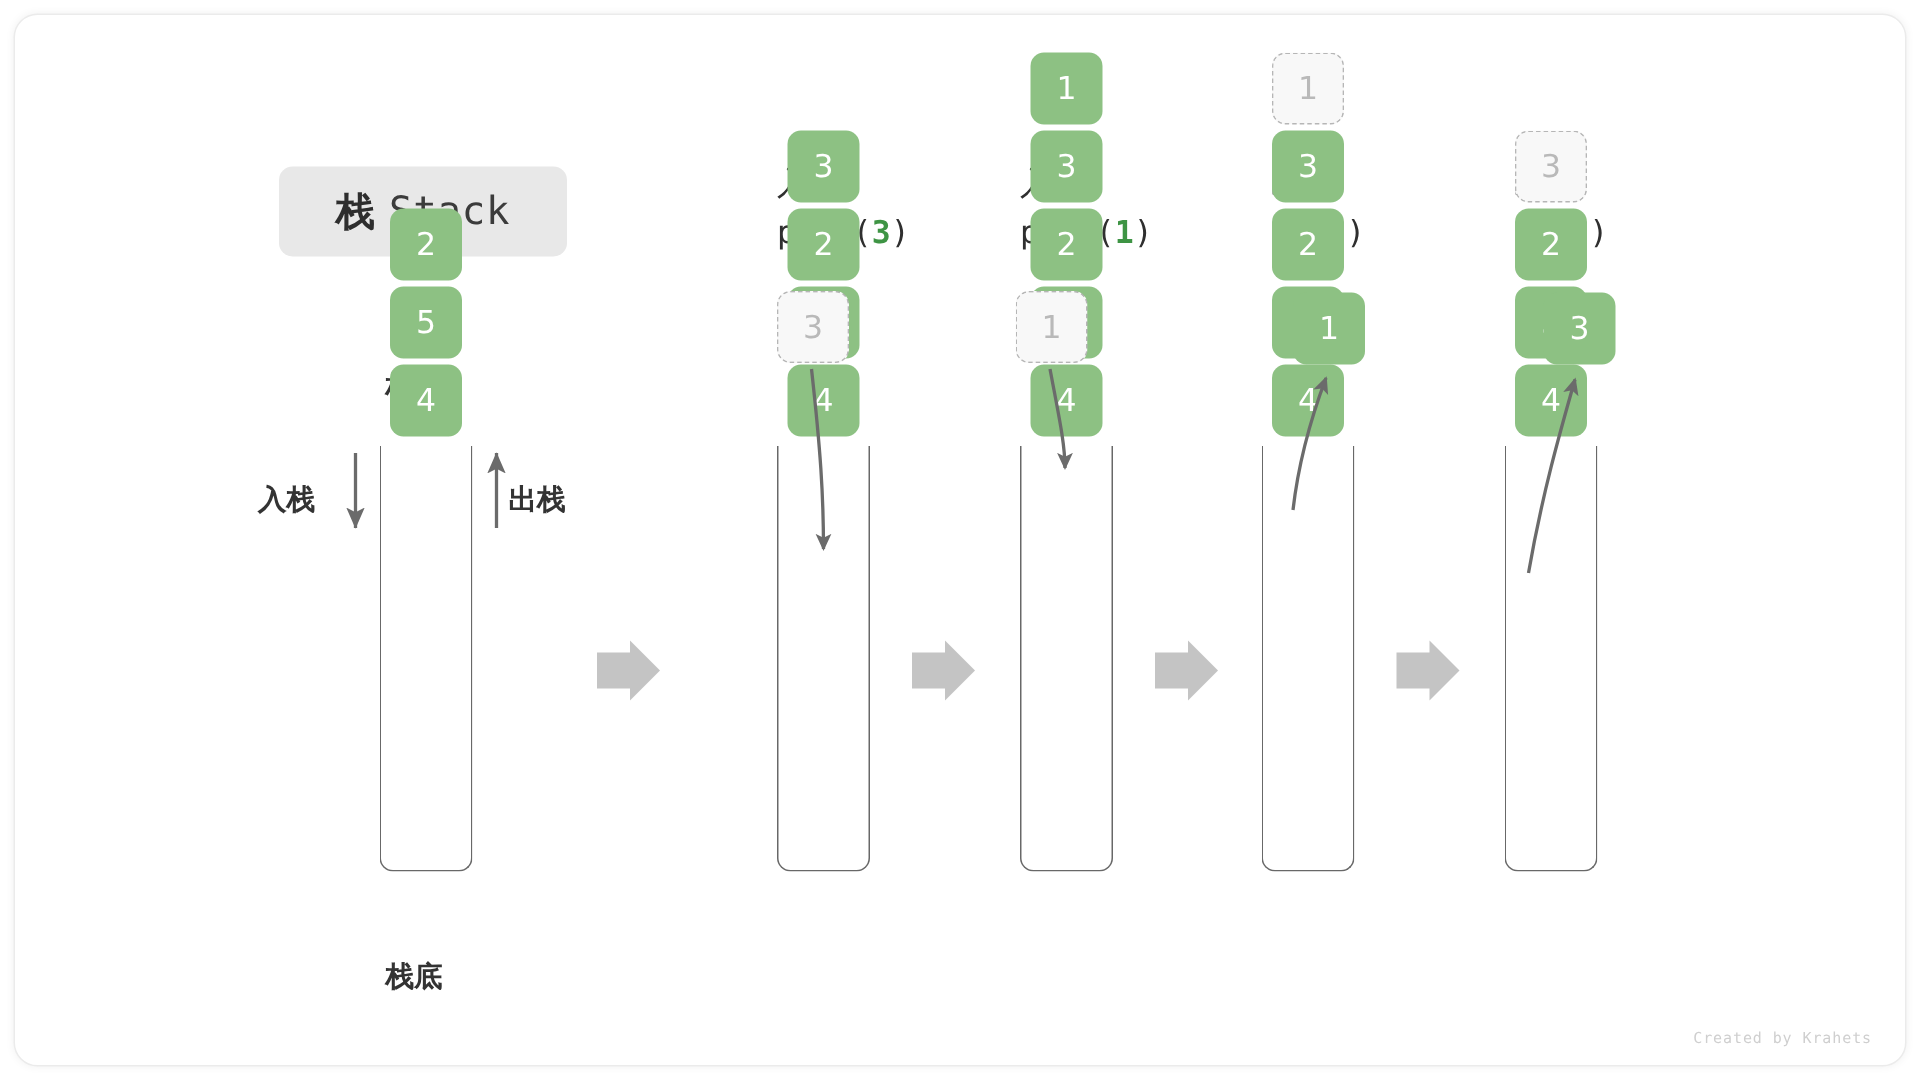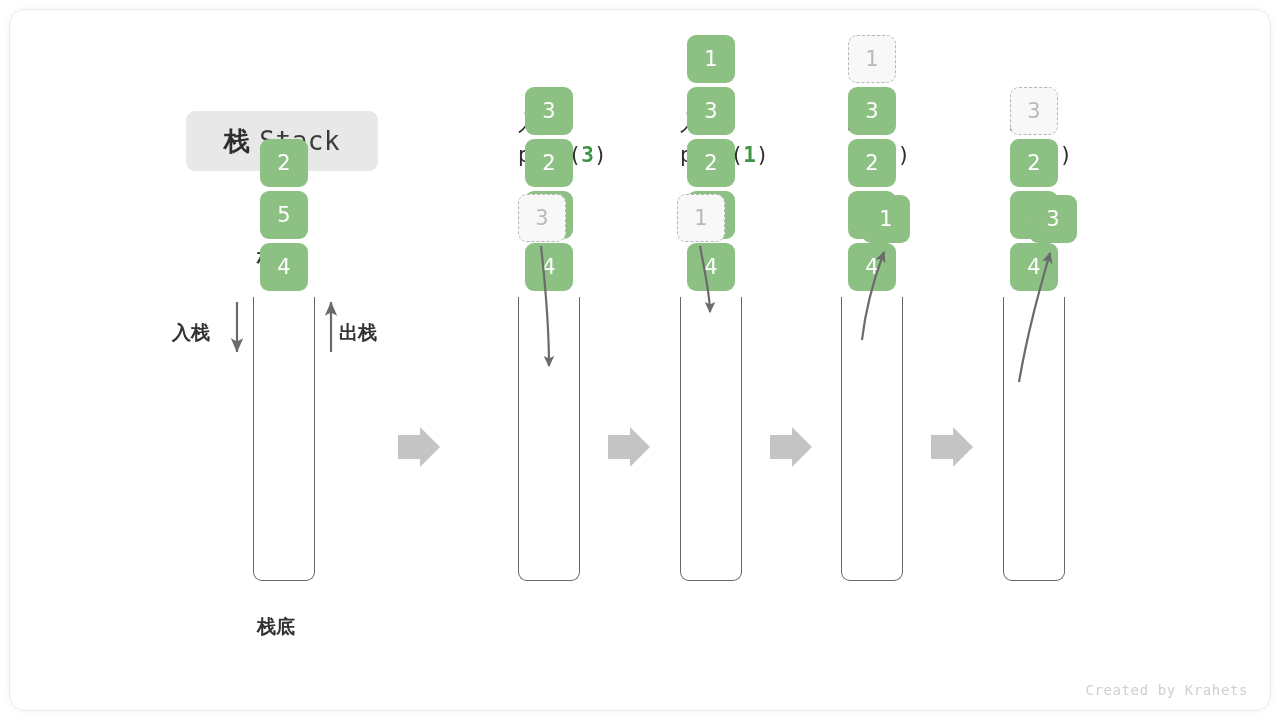"栈底" div.lbl-bold-cn { top: 614px -> 638px }
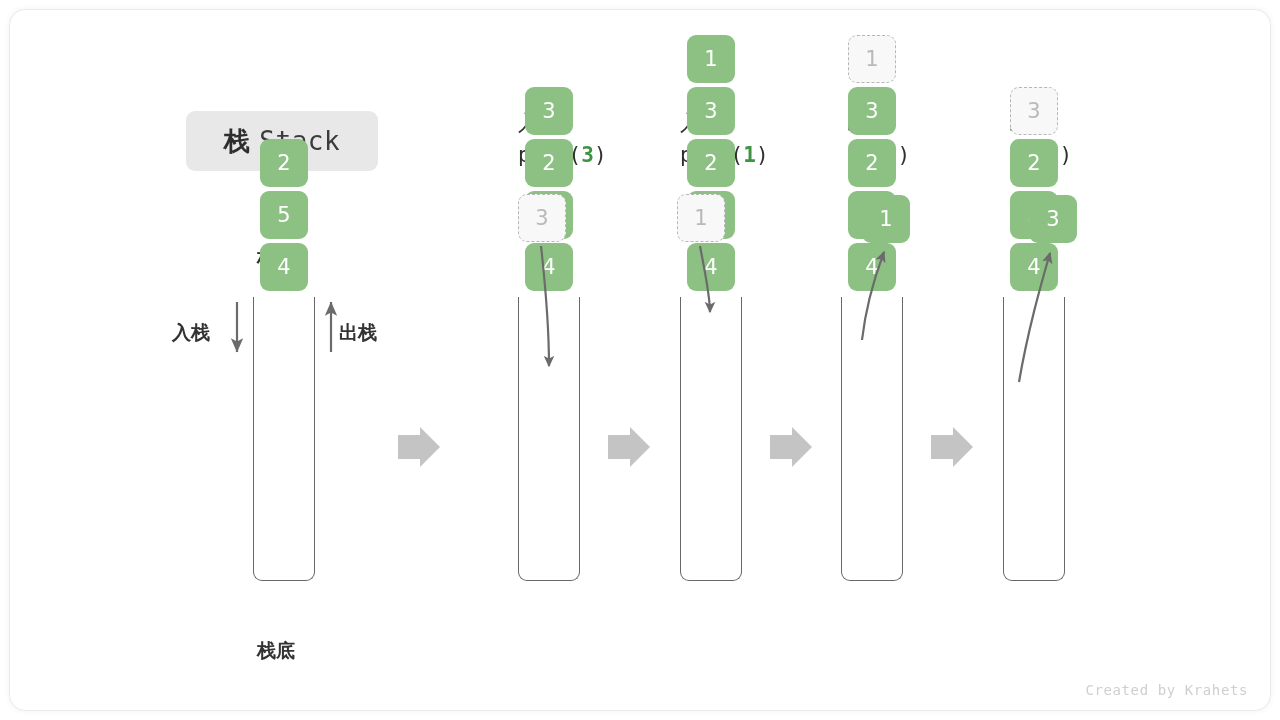"Created by Krahets" .footer { font-size: 14px -> 10px }
